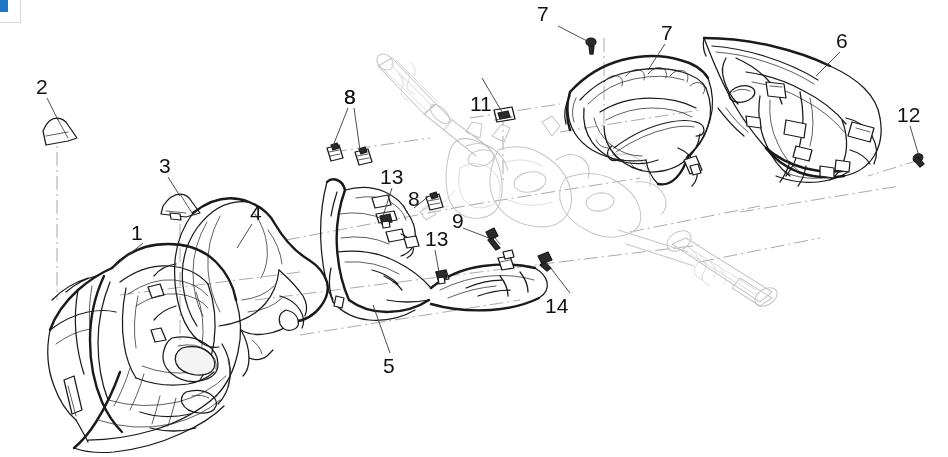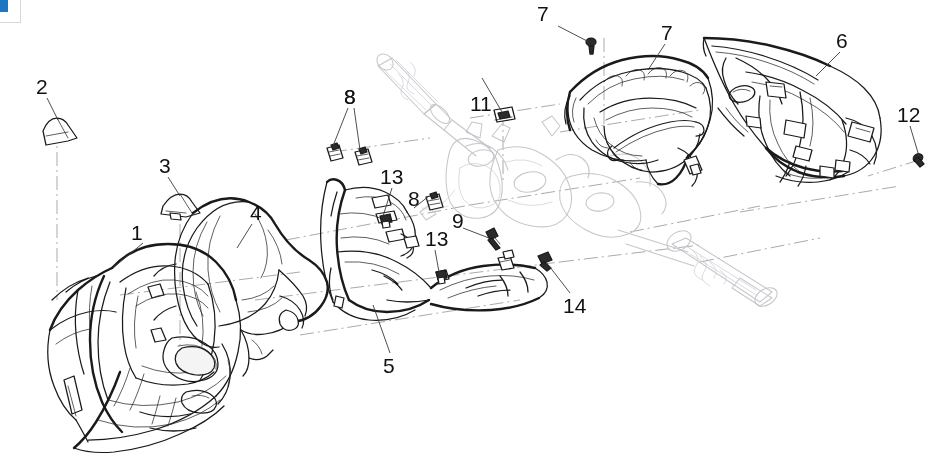"14" div.callout { left: 563px -> 545px }
